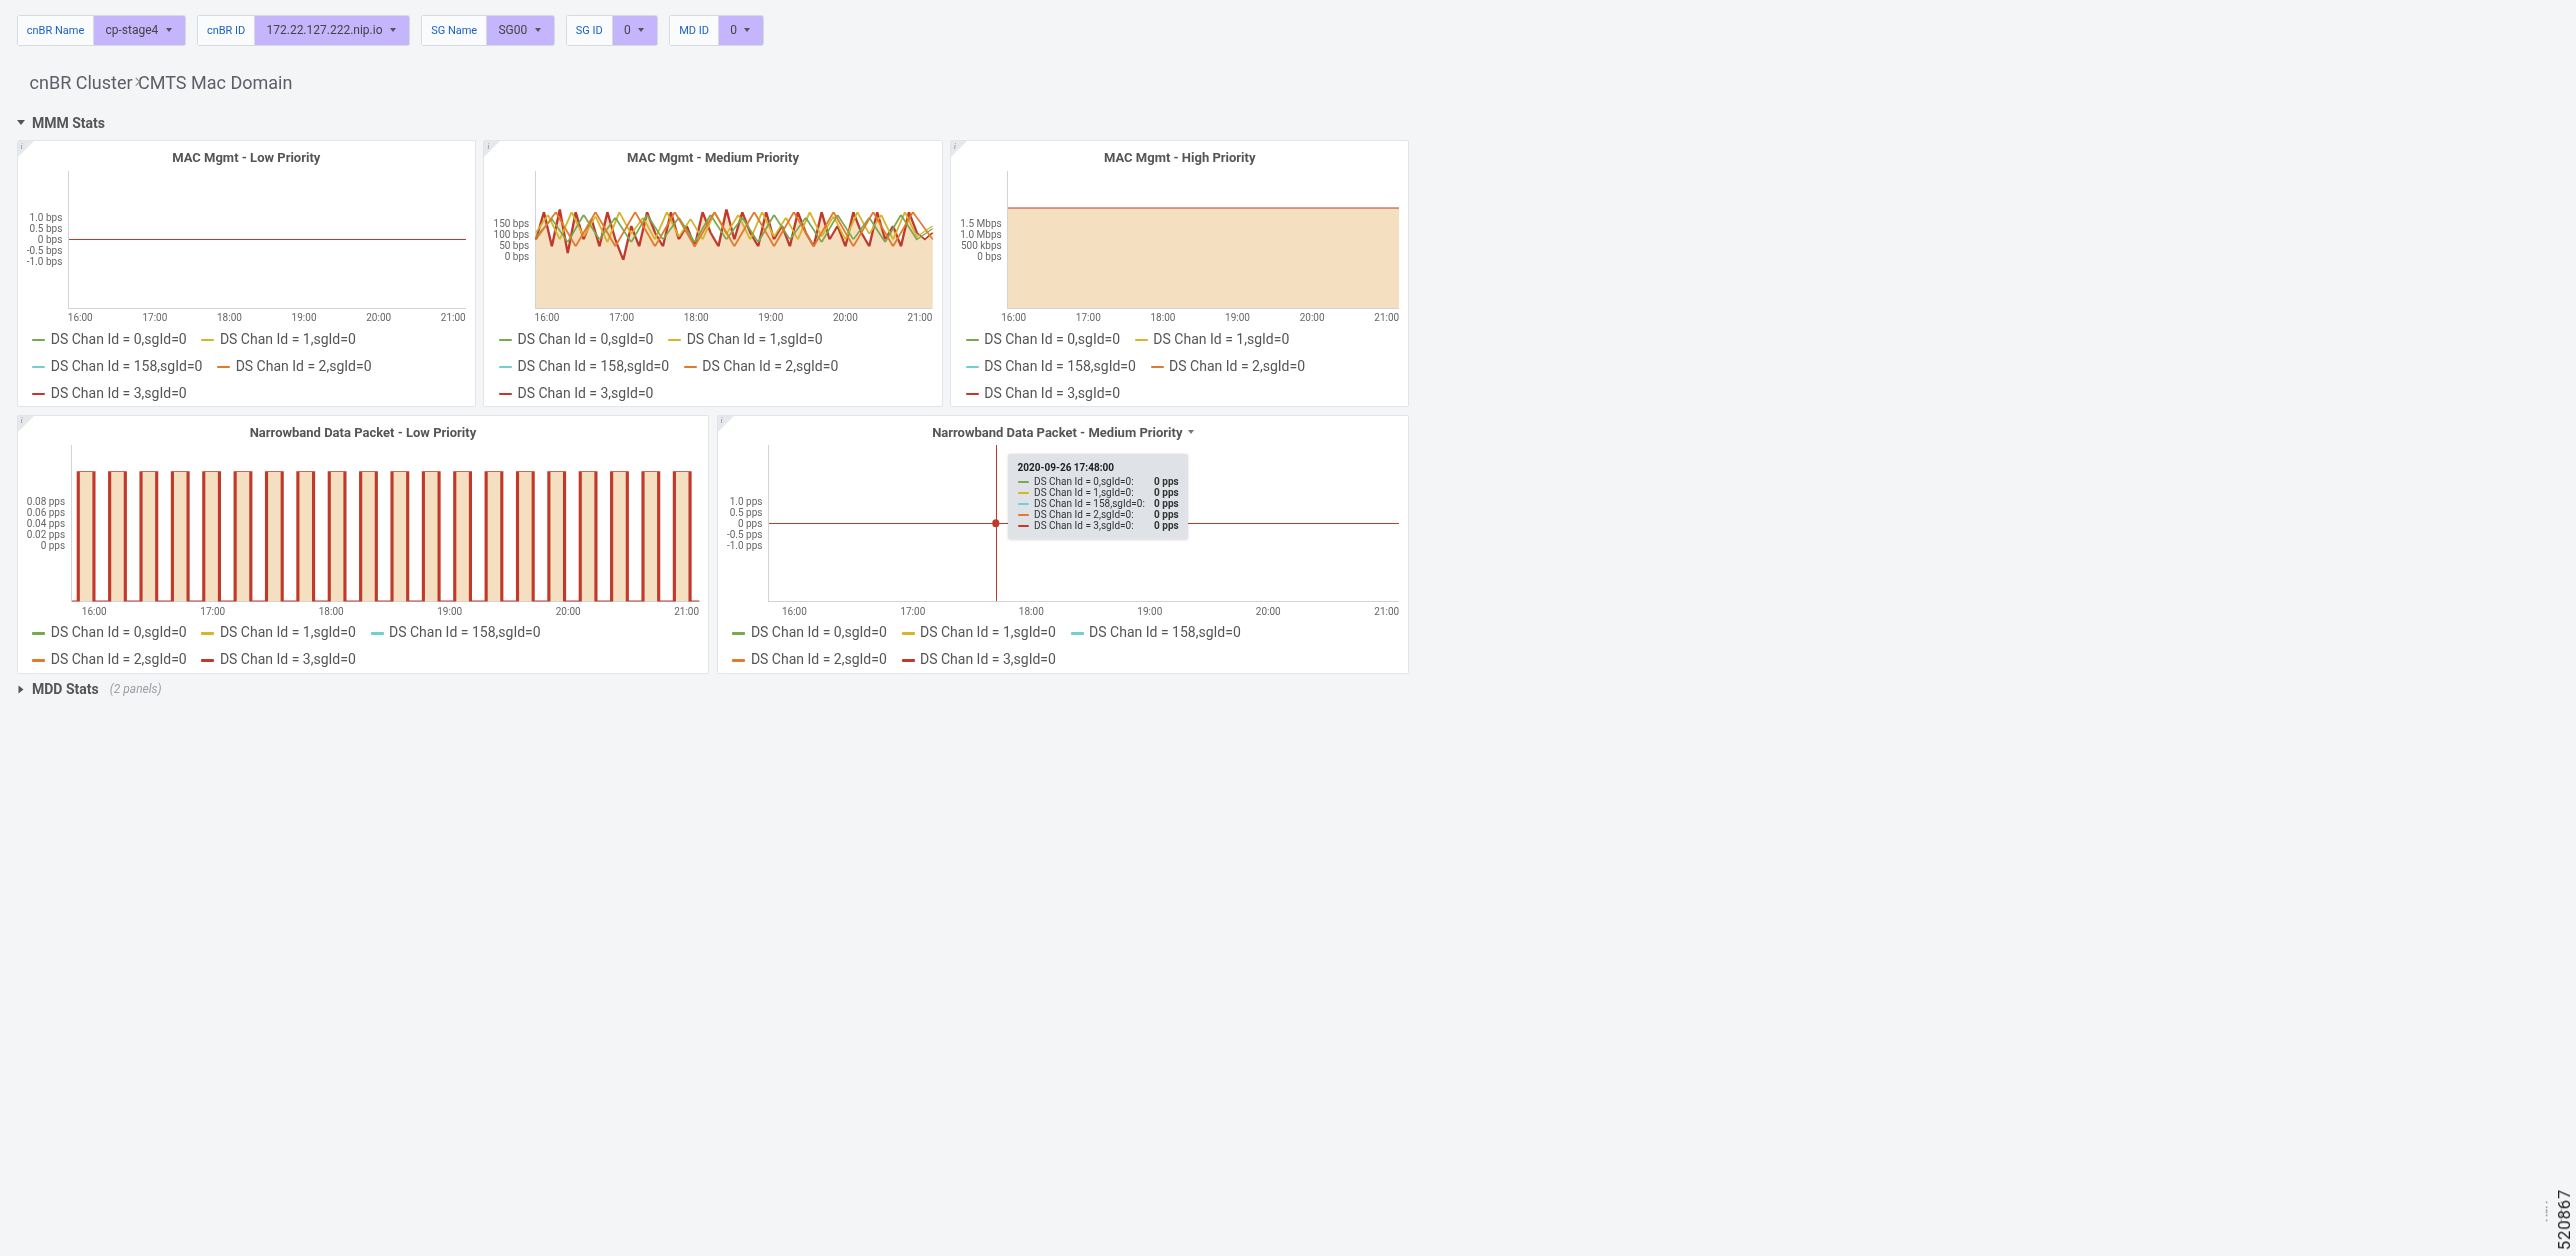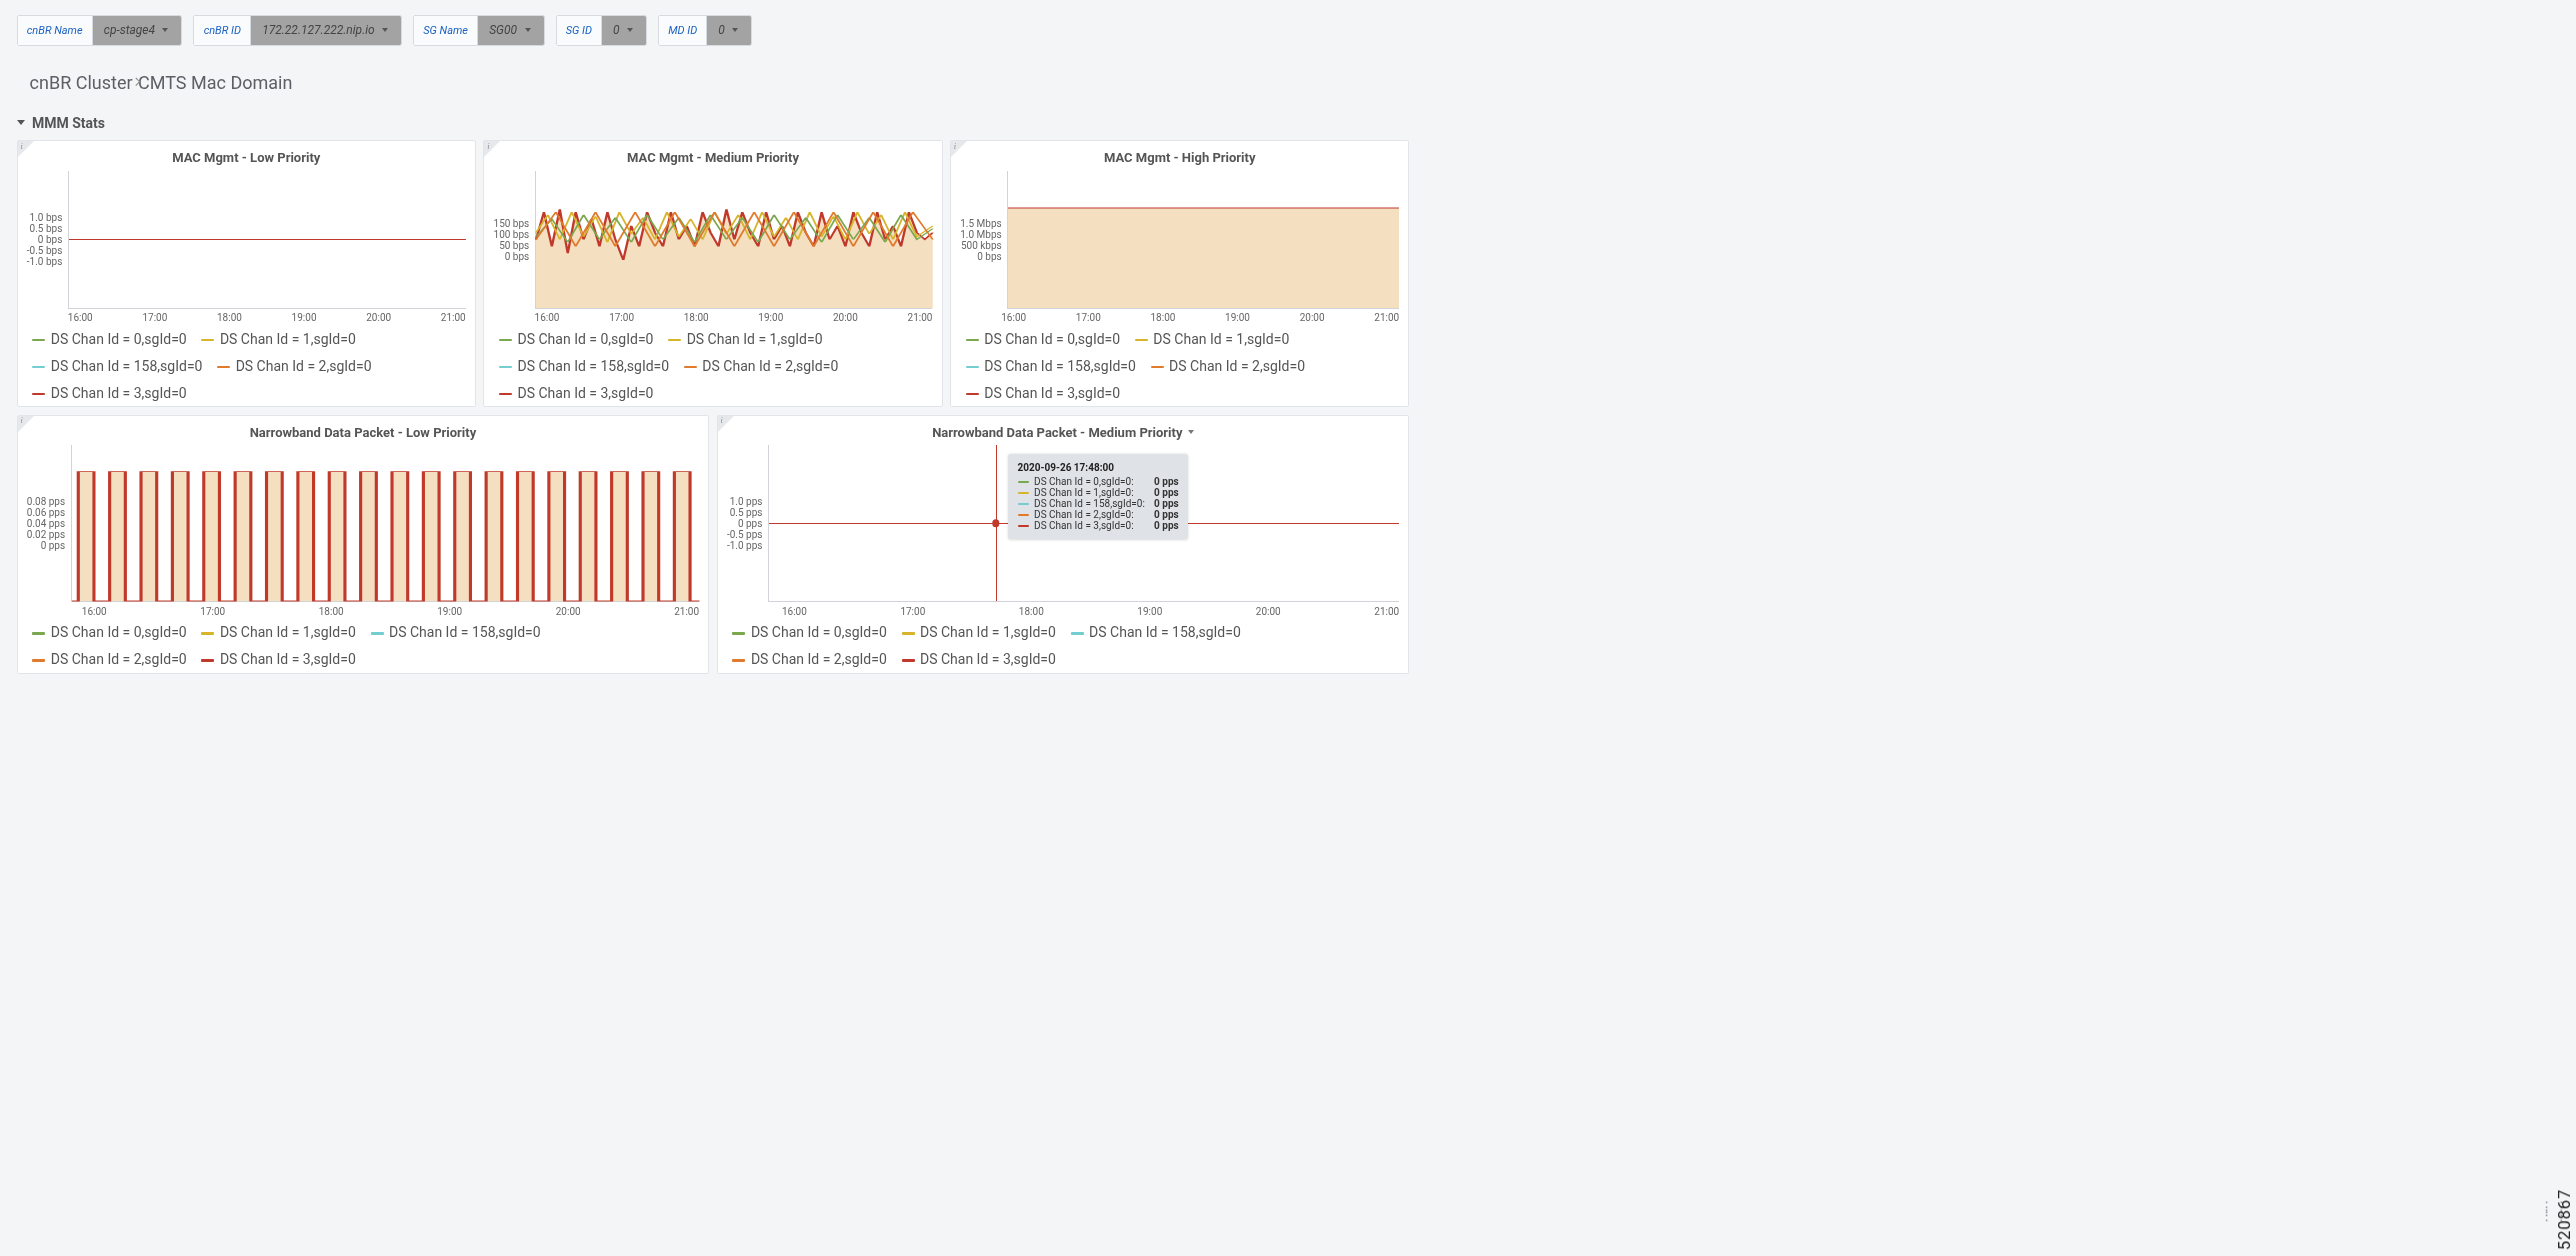"cnBR Name" .filter { background: #a3a3a3 -> #c4b5fd; font-style: italic -> none }
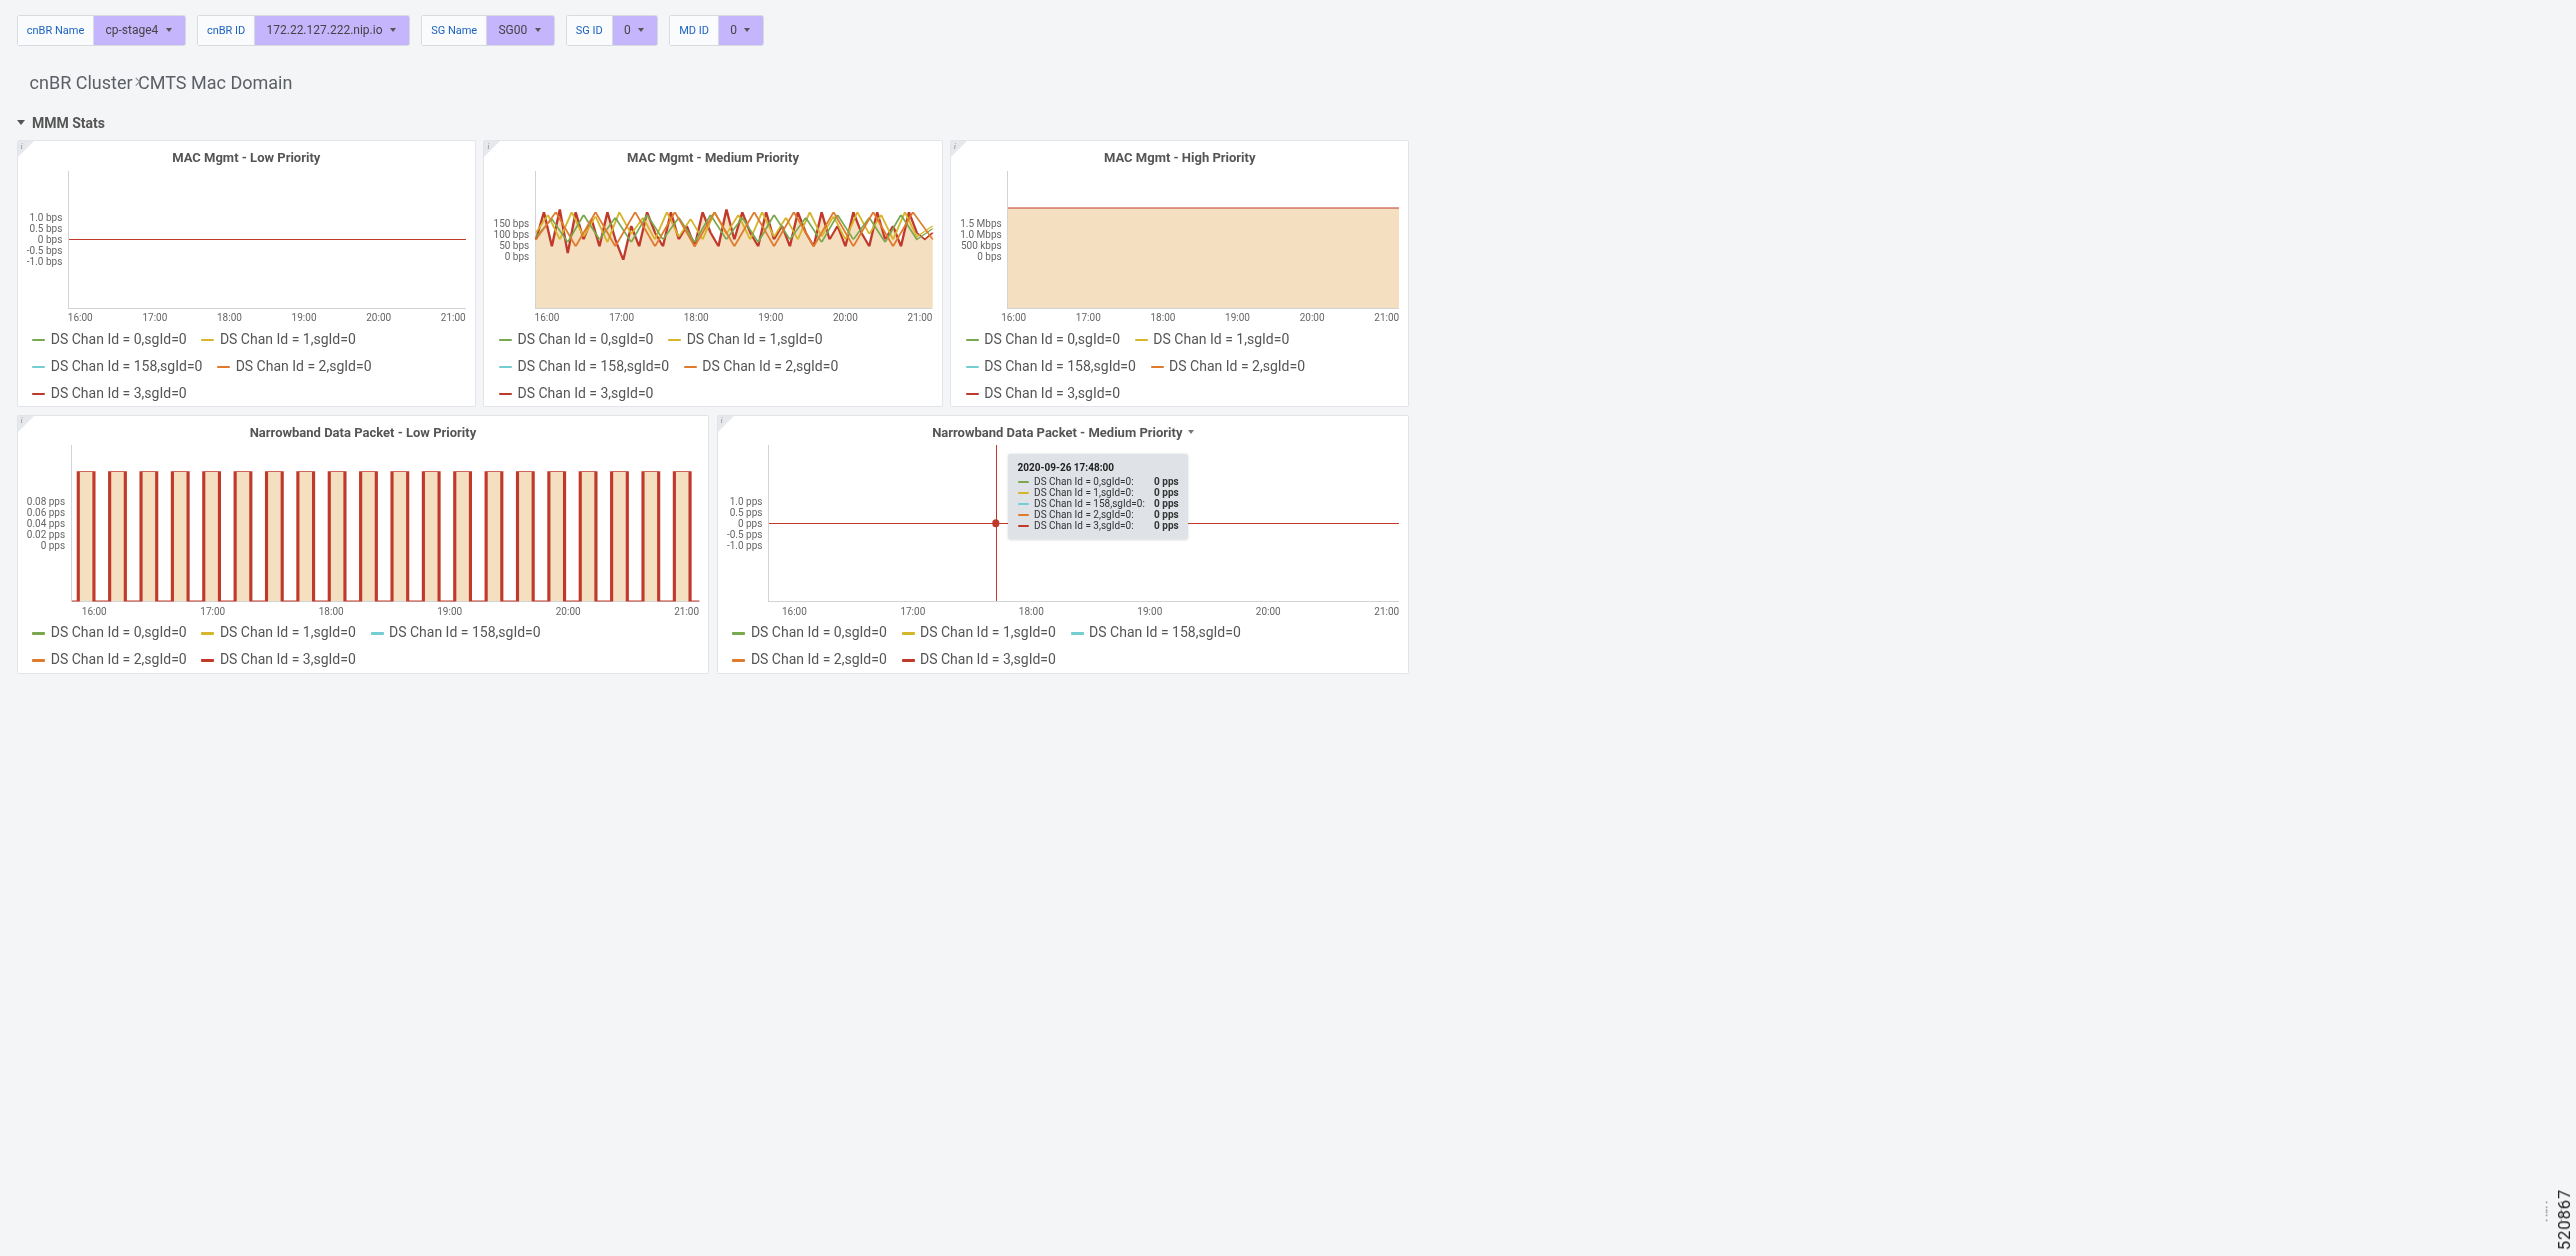"MDD Stats" div.section-header { html: none -> <div> <span></span> <span>MDD Stats</span> <span>(2 panels)</span> </div> }
